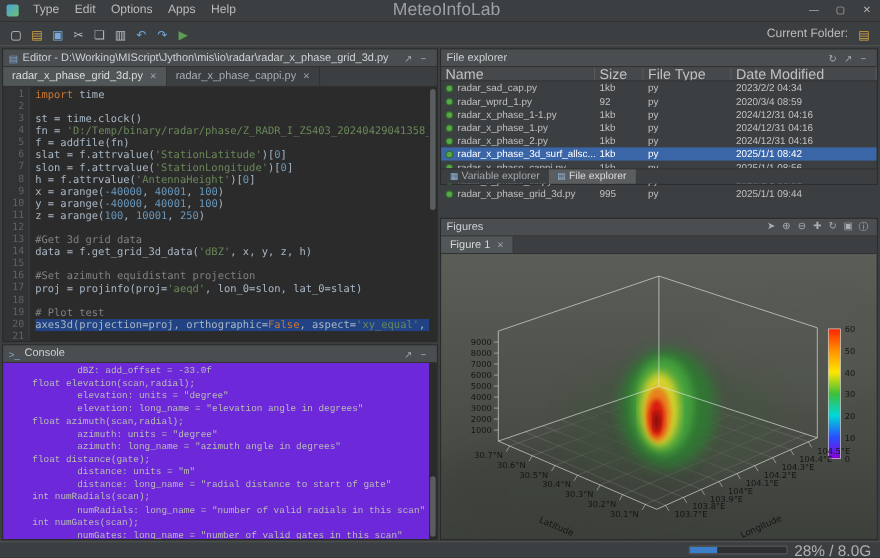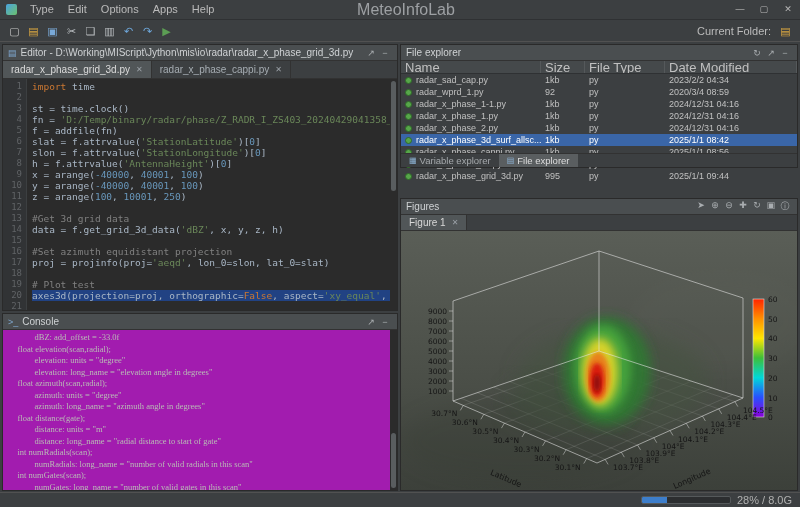"dBZ: add_offset = -33.0f" .console-body { background: #a21caf -> #6d28d9; font-family: Liberation Serif, serif -> Liberation Mono, monospace }
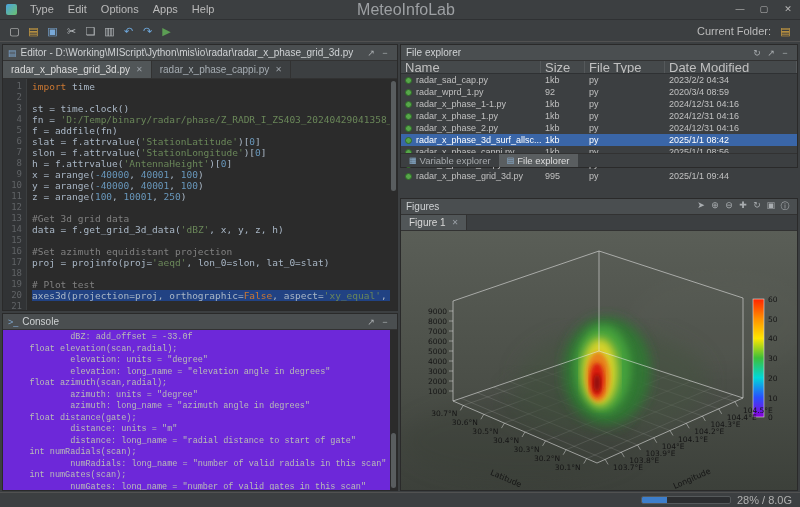"28% / 8.0G" .statusbar { font-size: 11px -> 14px }
